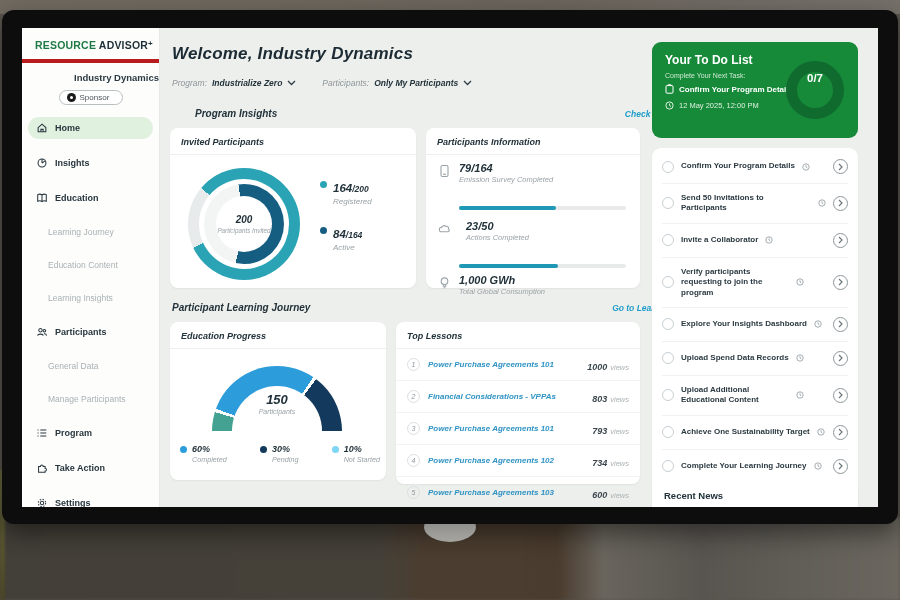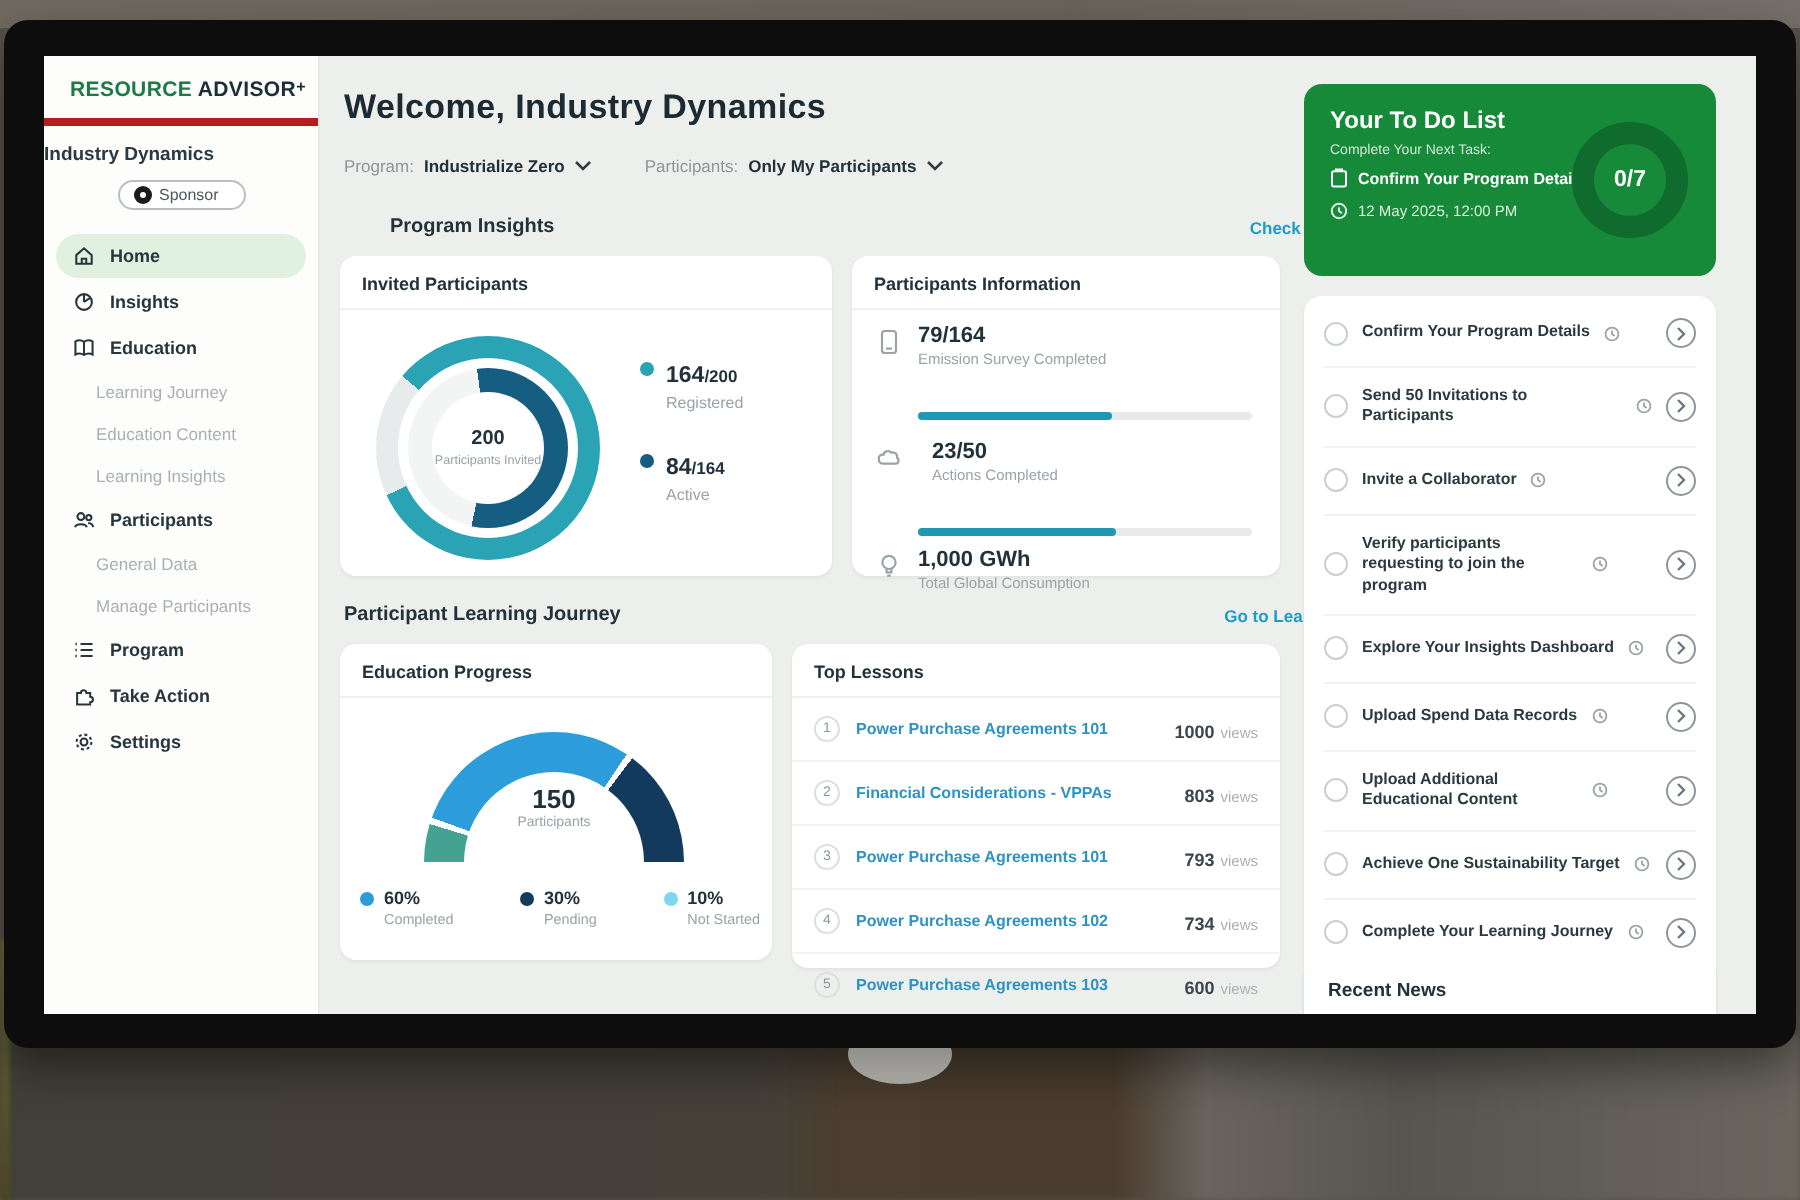"Welcome, Industry Dynamics" .main { font-style: none -> italic }
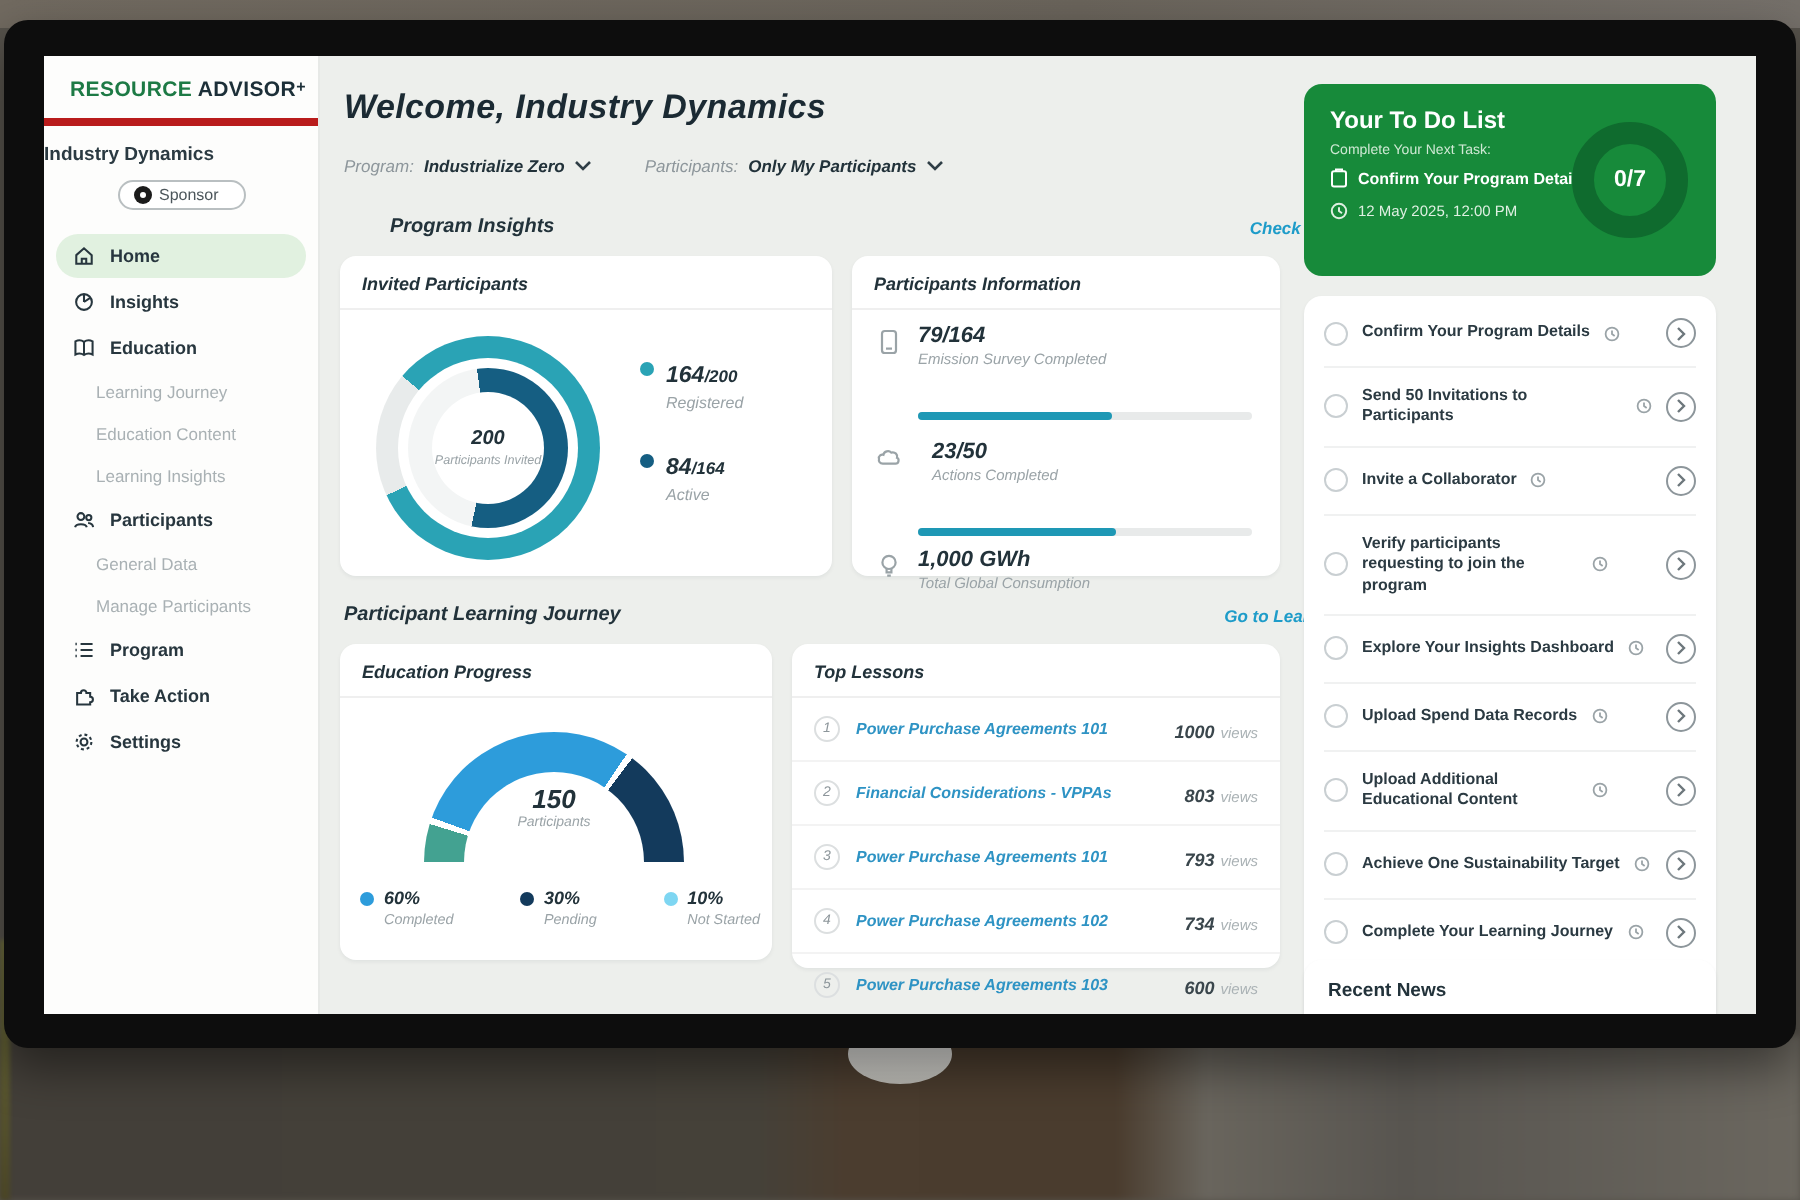"Industry Dynamics" .org { text-align: left -> right }
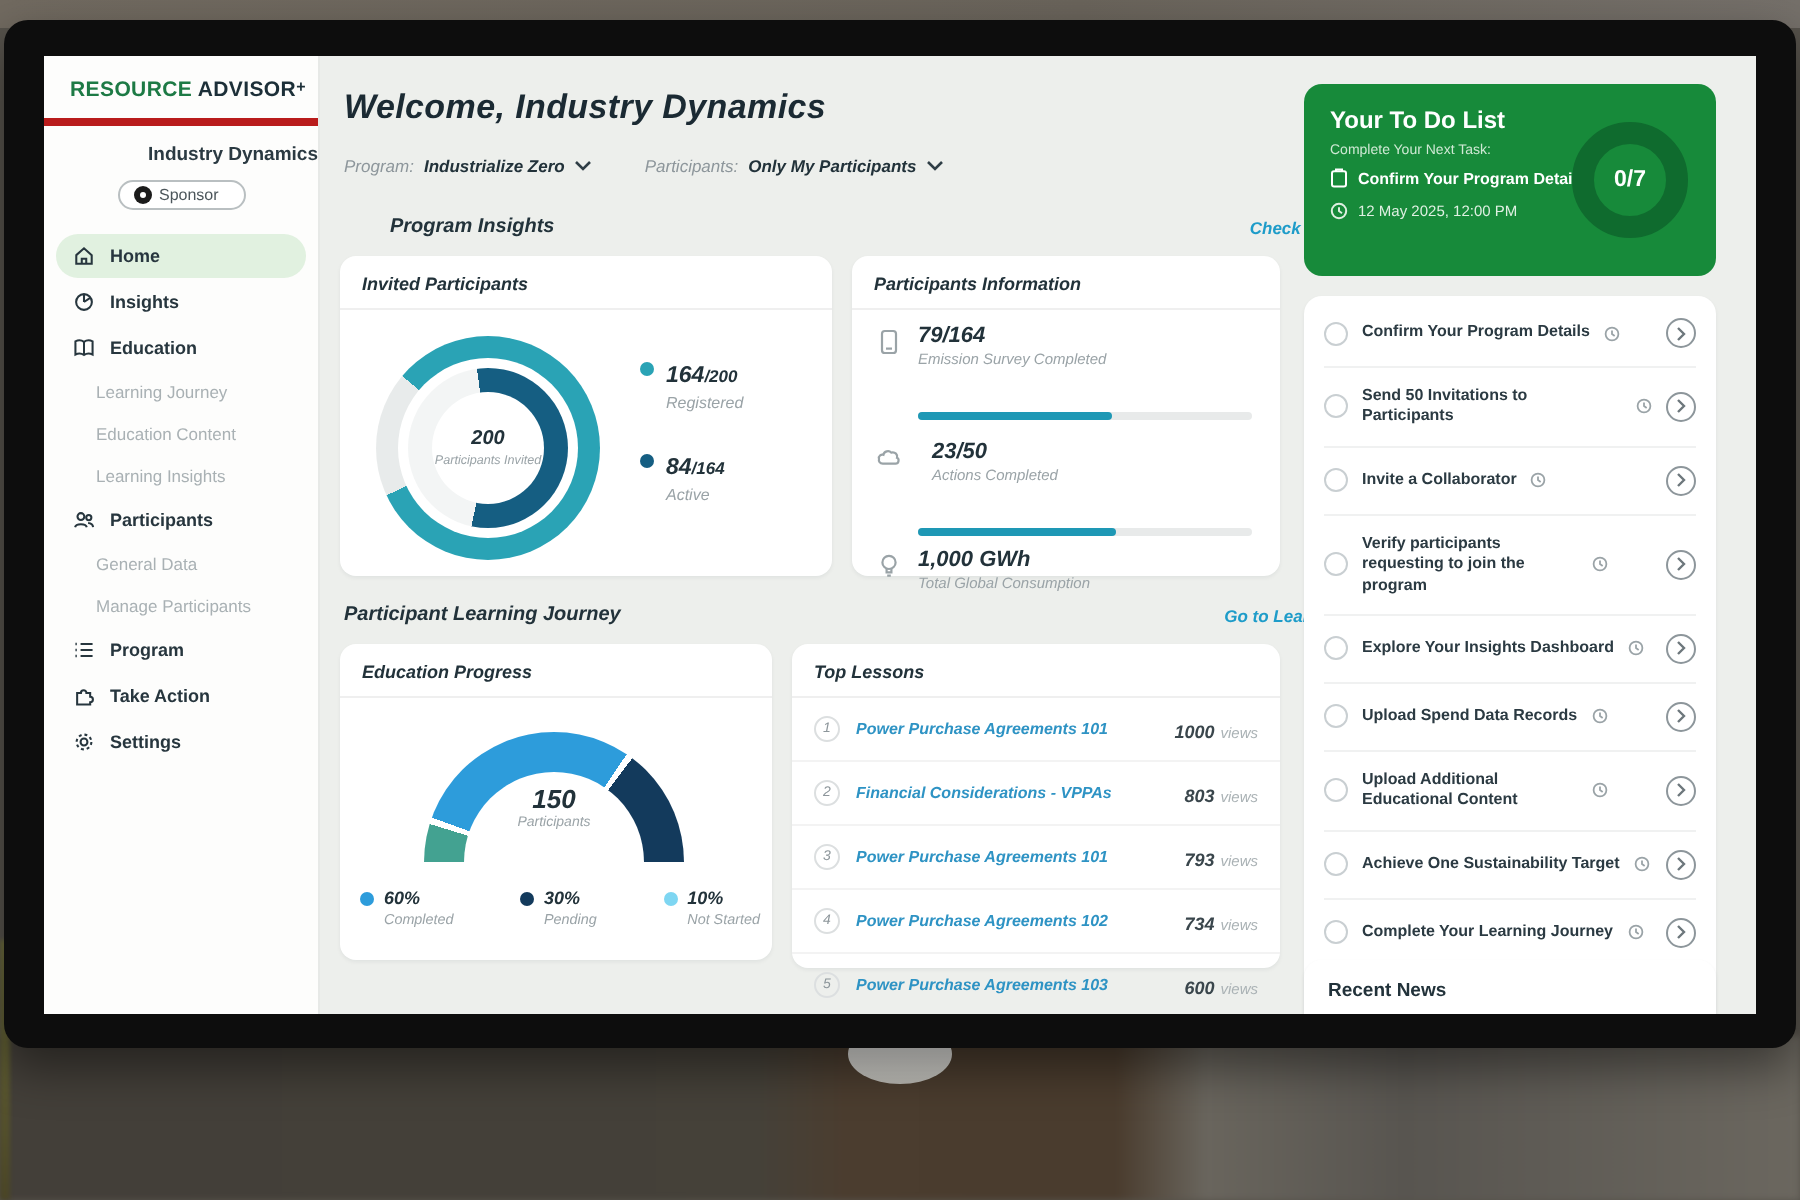"0/7" .todo-ring { align-items: center -> flex-start }
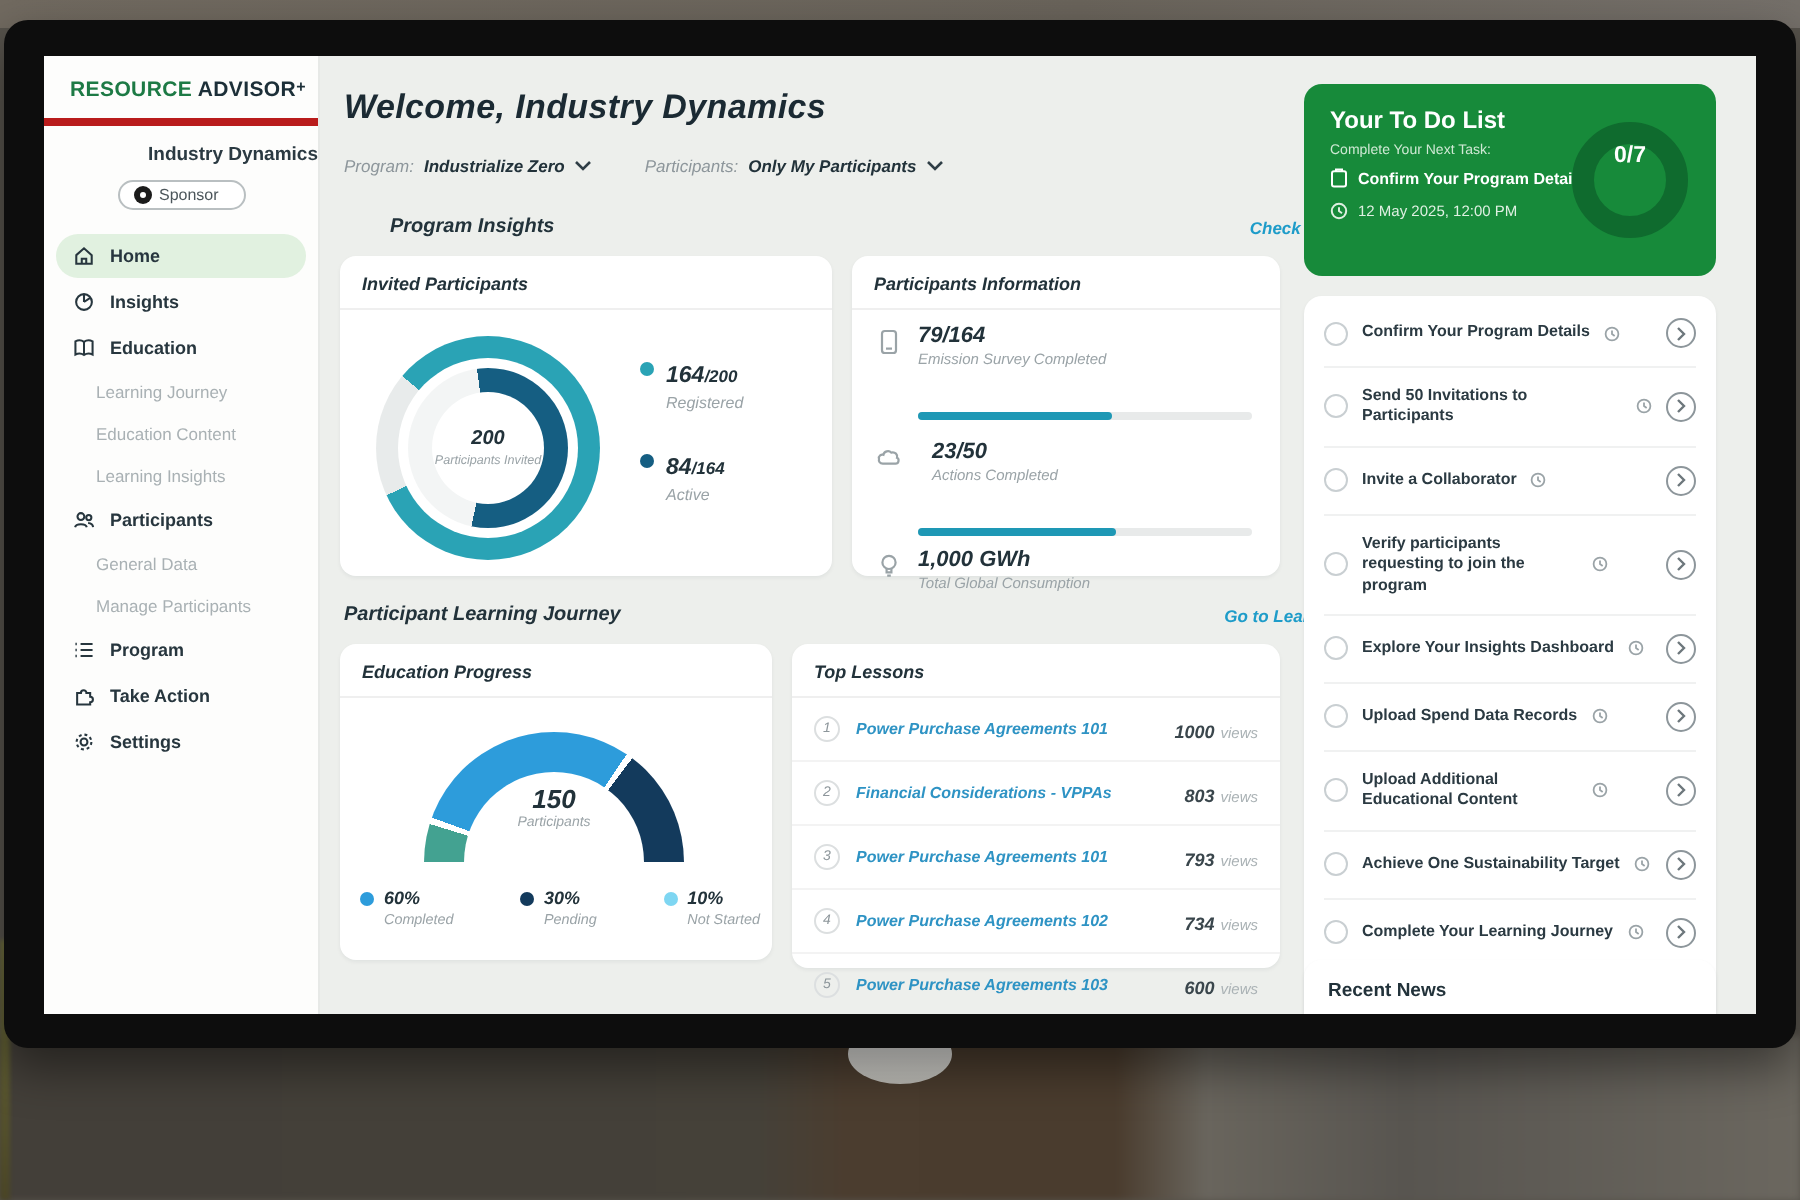"Home" .nav { gap: 1px -> 13px }
